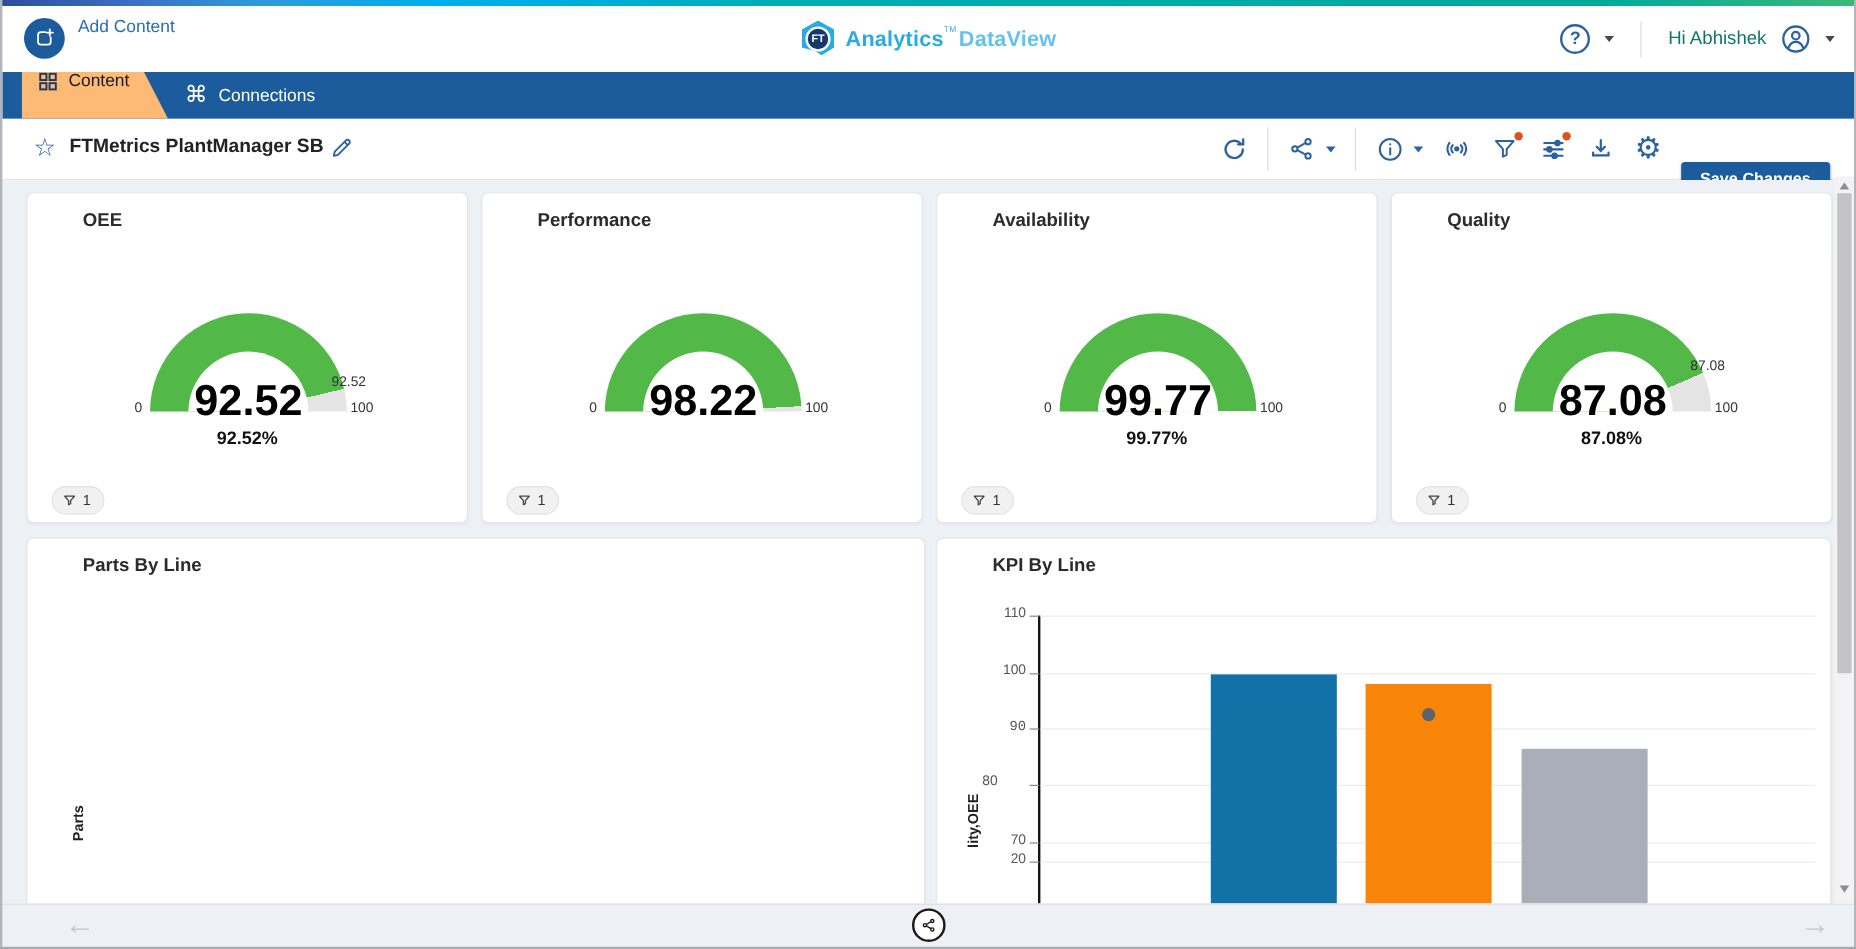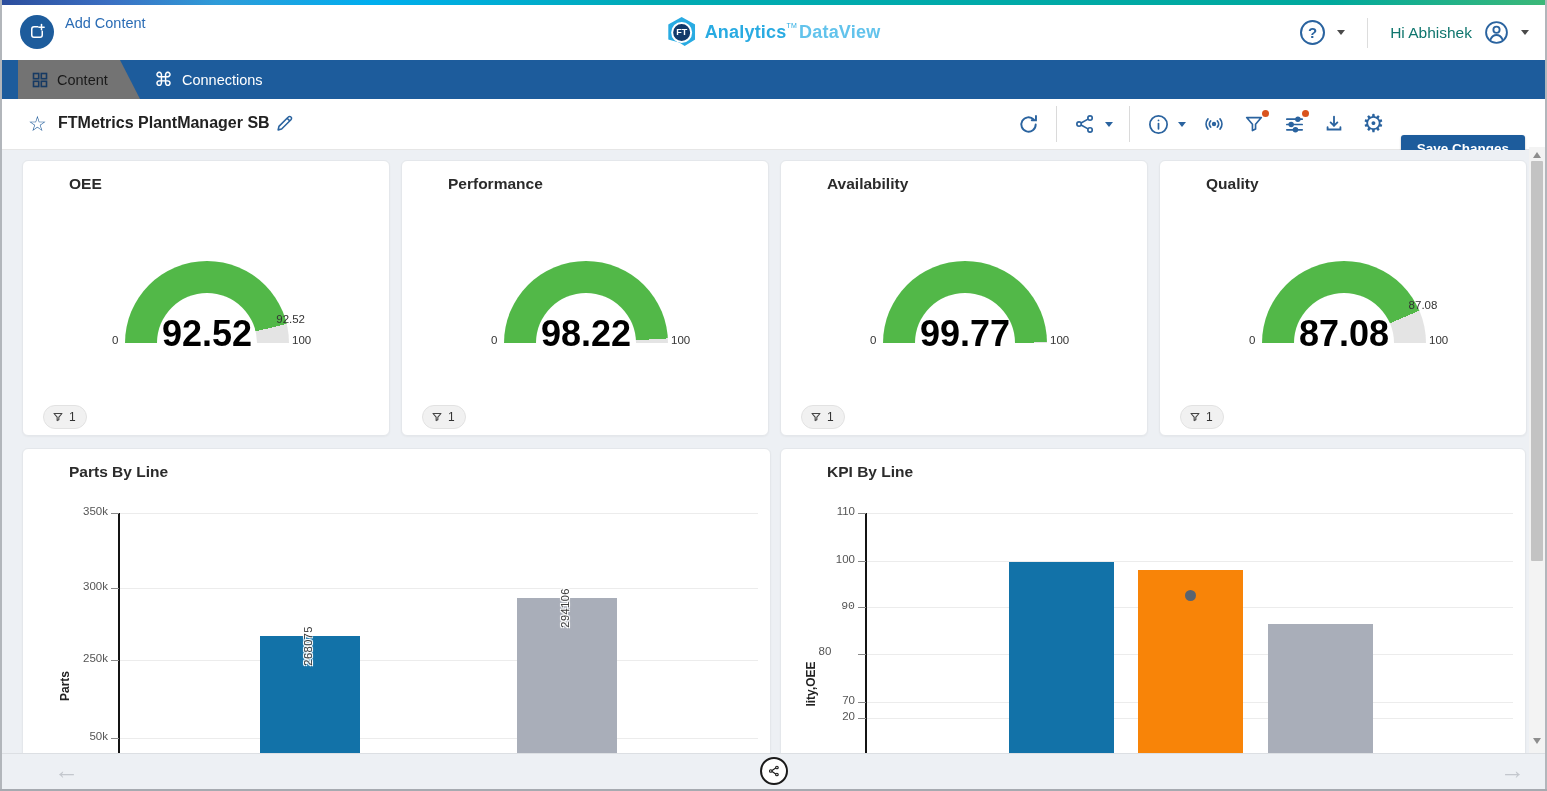"Content" .tab-content { align-items: center -> flex-start; background: #737373 -> #fdba74 }
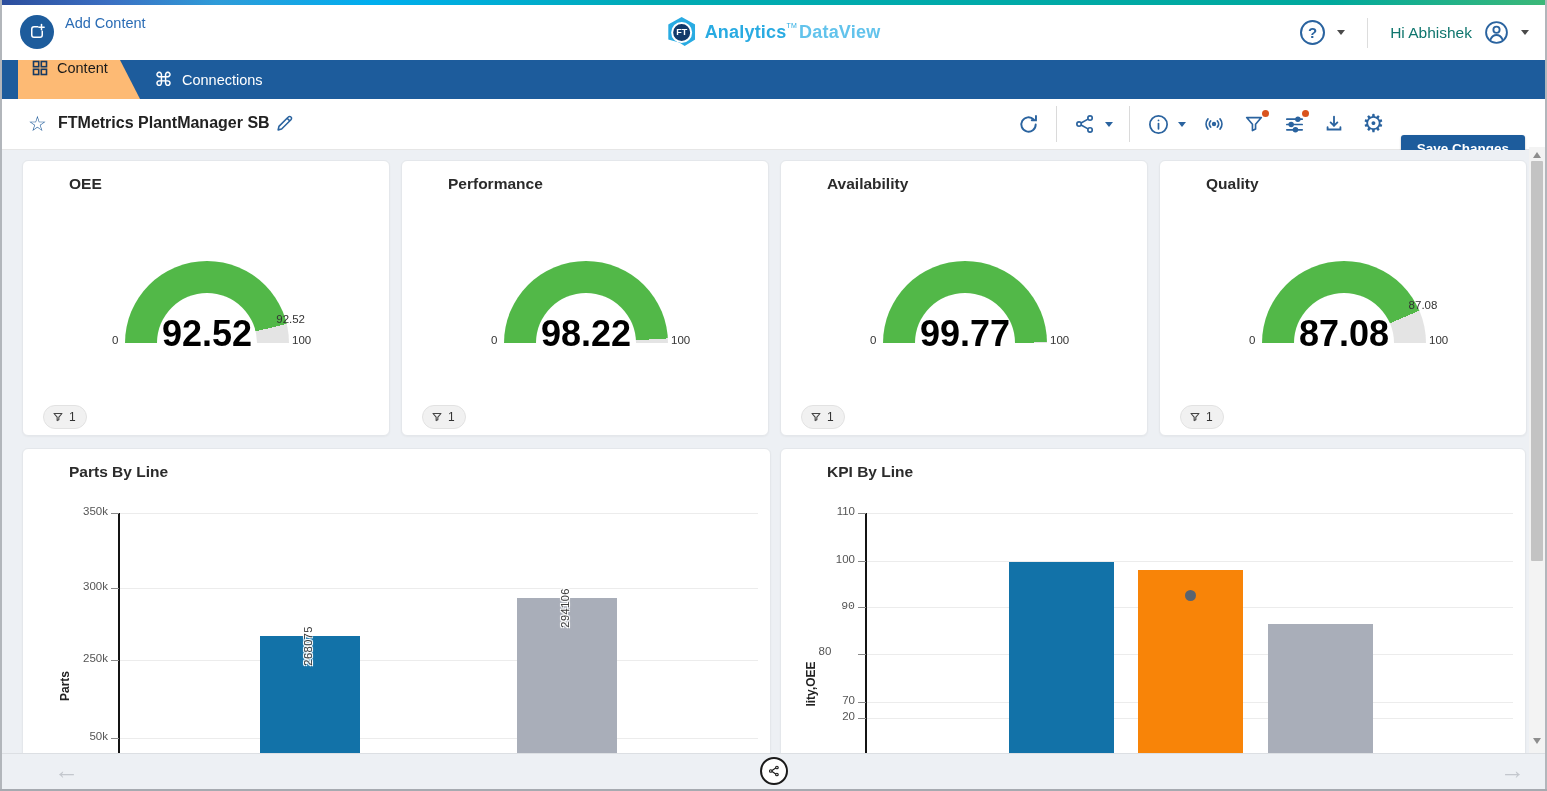"92.52%" div.gauge-percent { html: none -> <div>92.52%</div> }
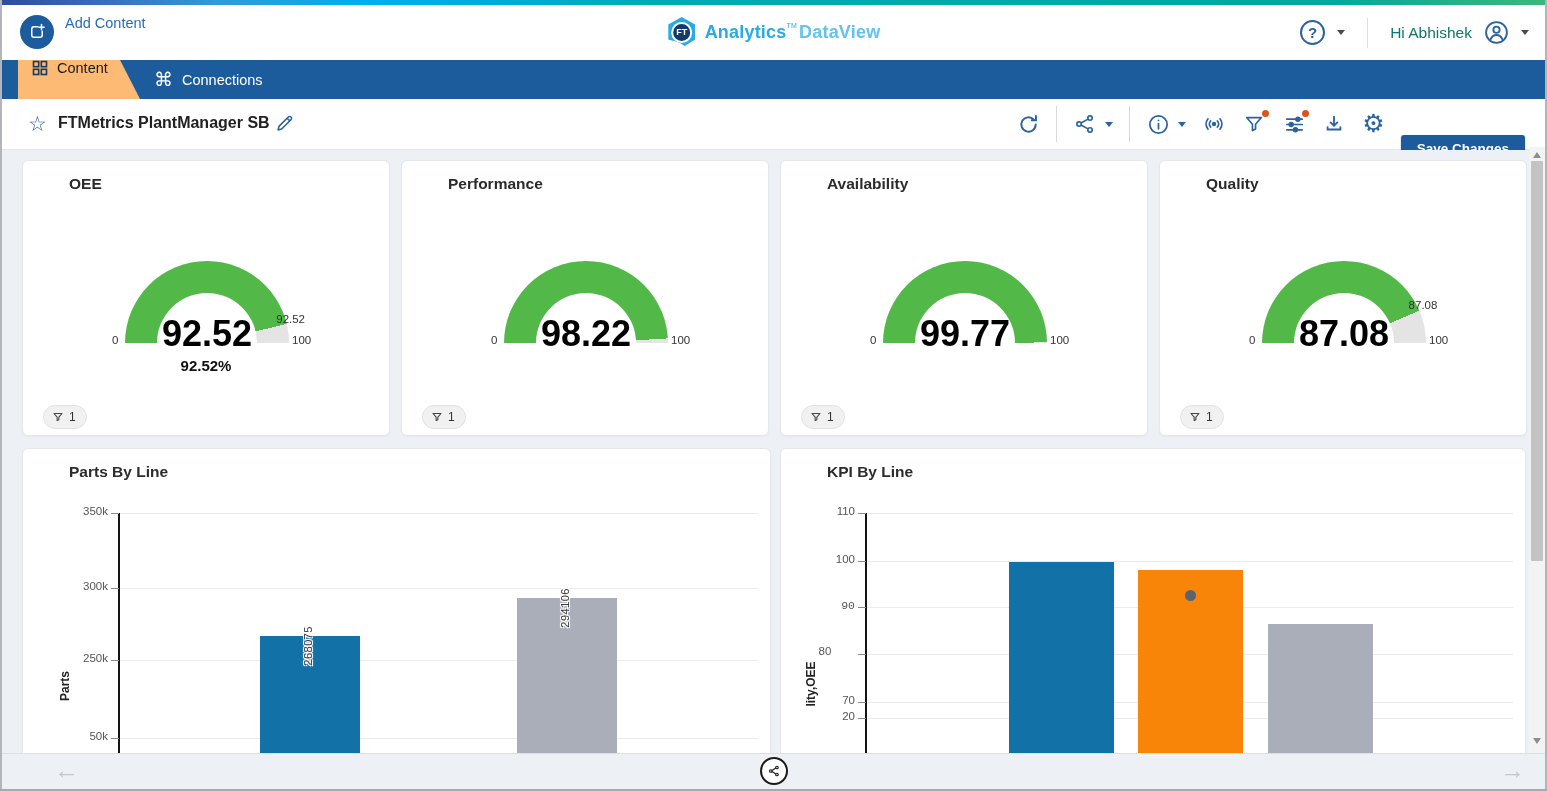"99.77%" div.gauge-percent { html: none -> <div>99.77%</div> }
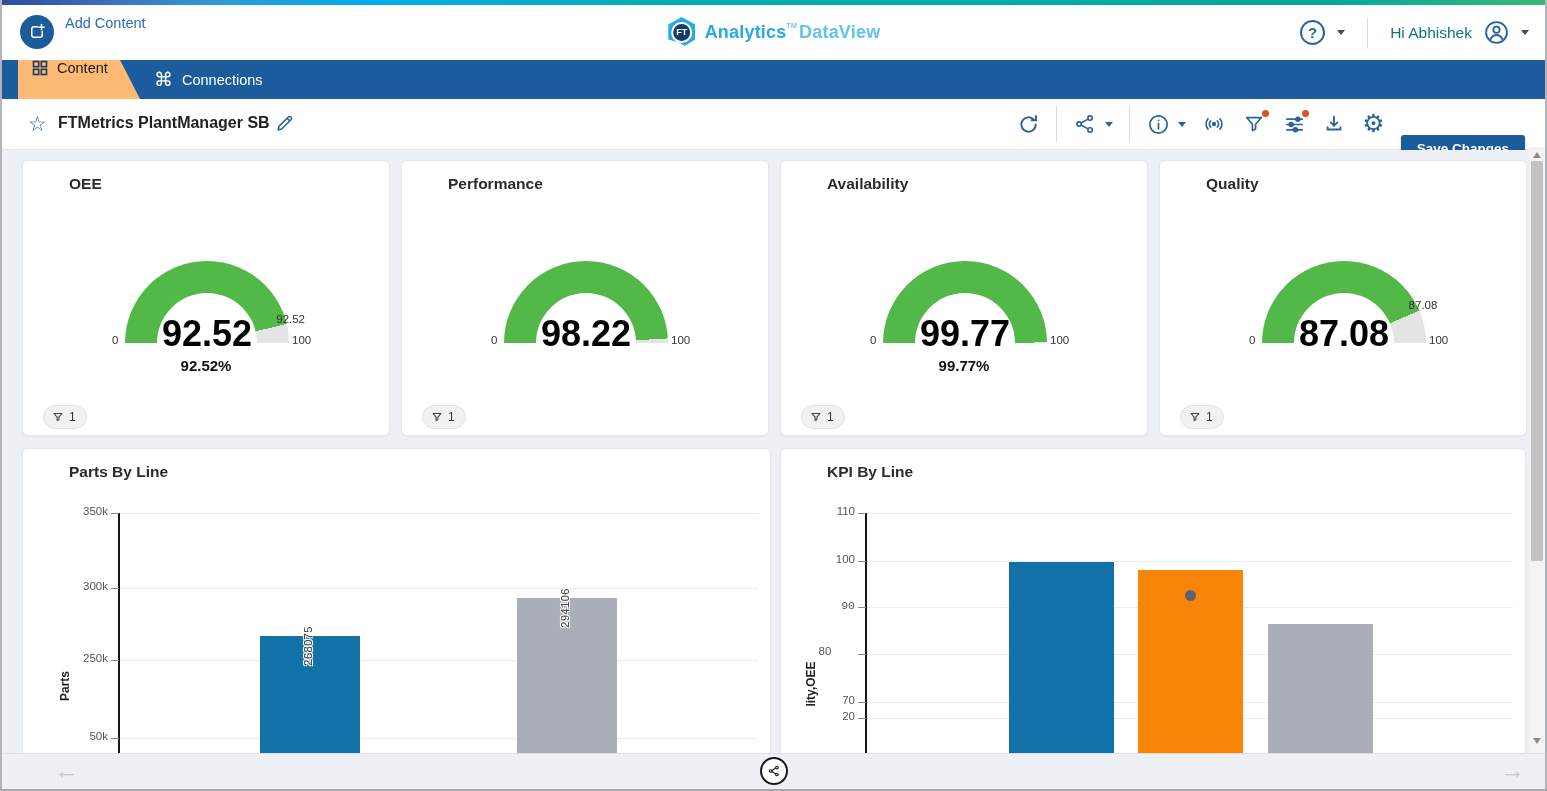"87.08%" div.gauge-percent { html: none -> <div>87.08%</div> }
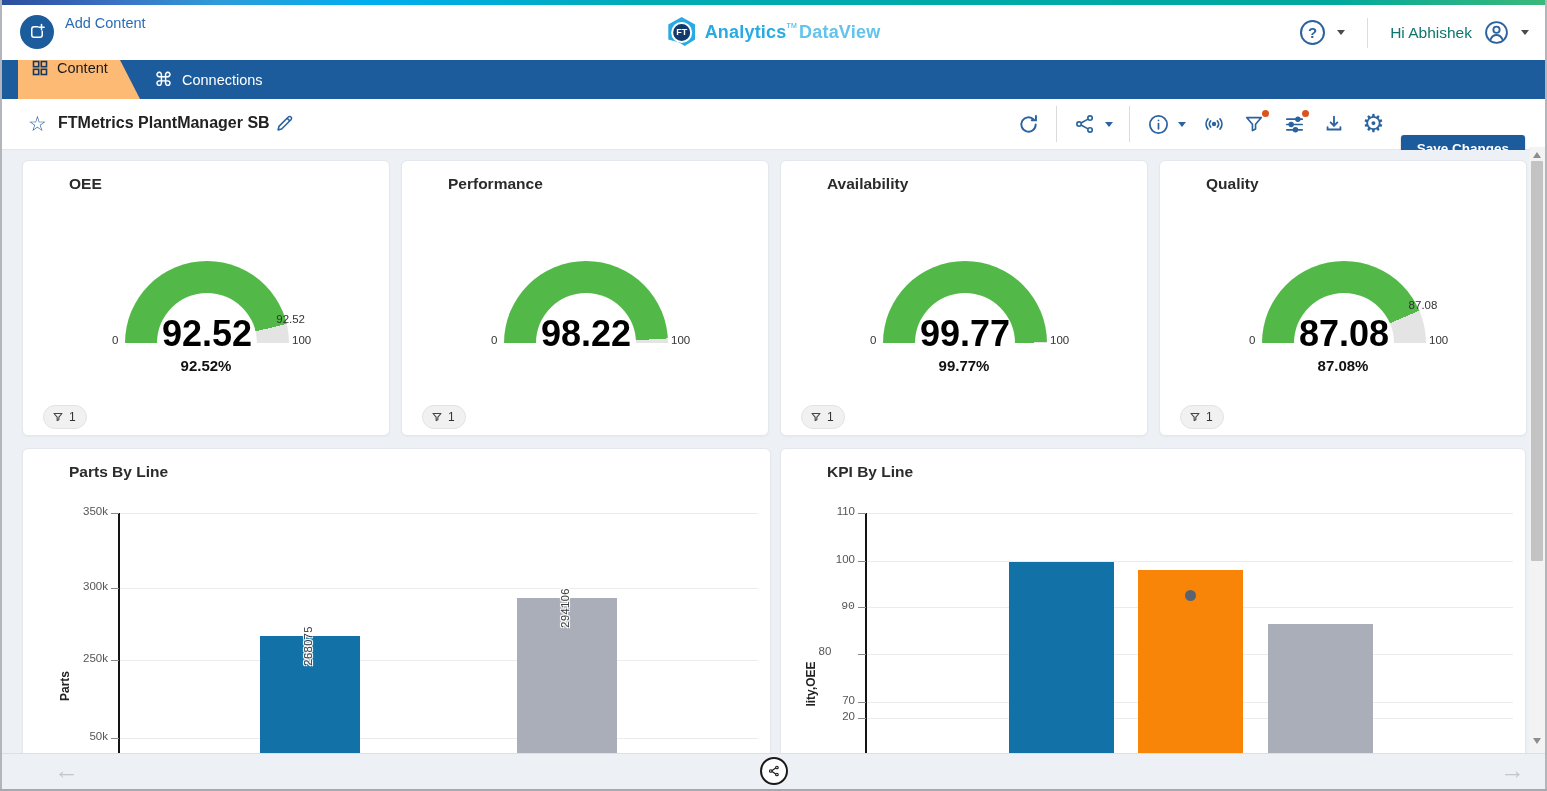"350k" div.plot { html: <div> <div></div> <div></div> <span>350k</span> <div></div> <div></div> <span>300k</span> <div></div> <div></div> <span>250k</span> <div></div> <div></div> <span>50k</span> <div></div> <span>268075</span> <div></div> <span>294106</span> </div> -> none }
